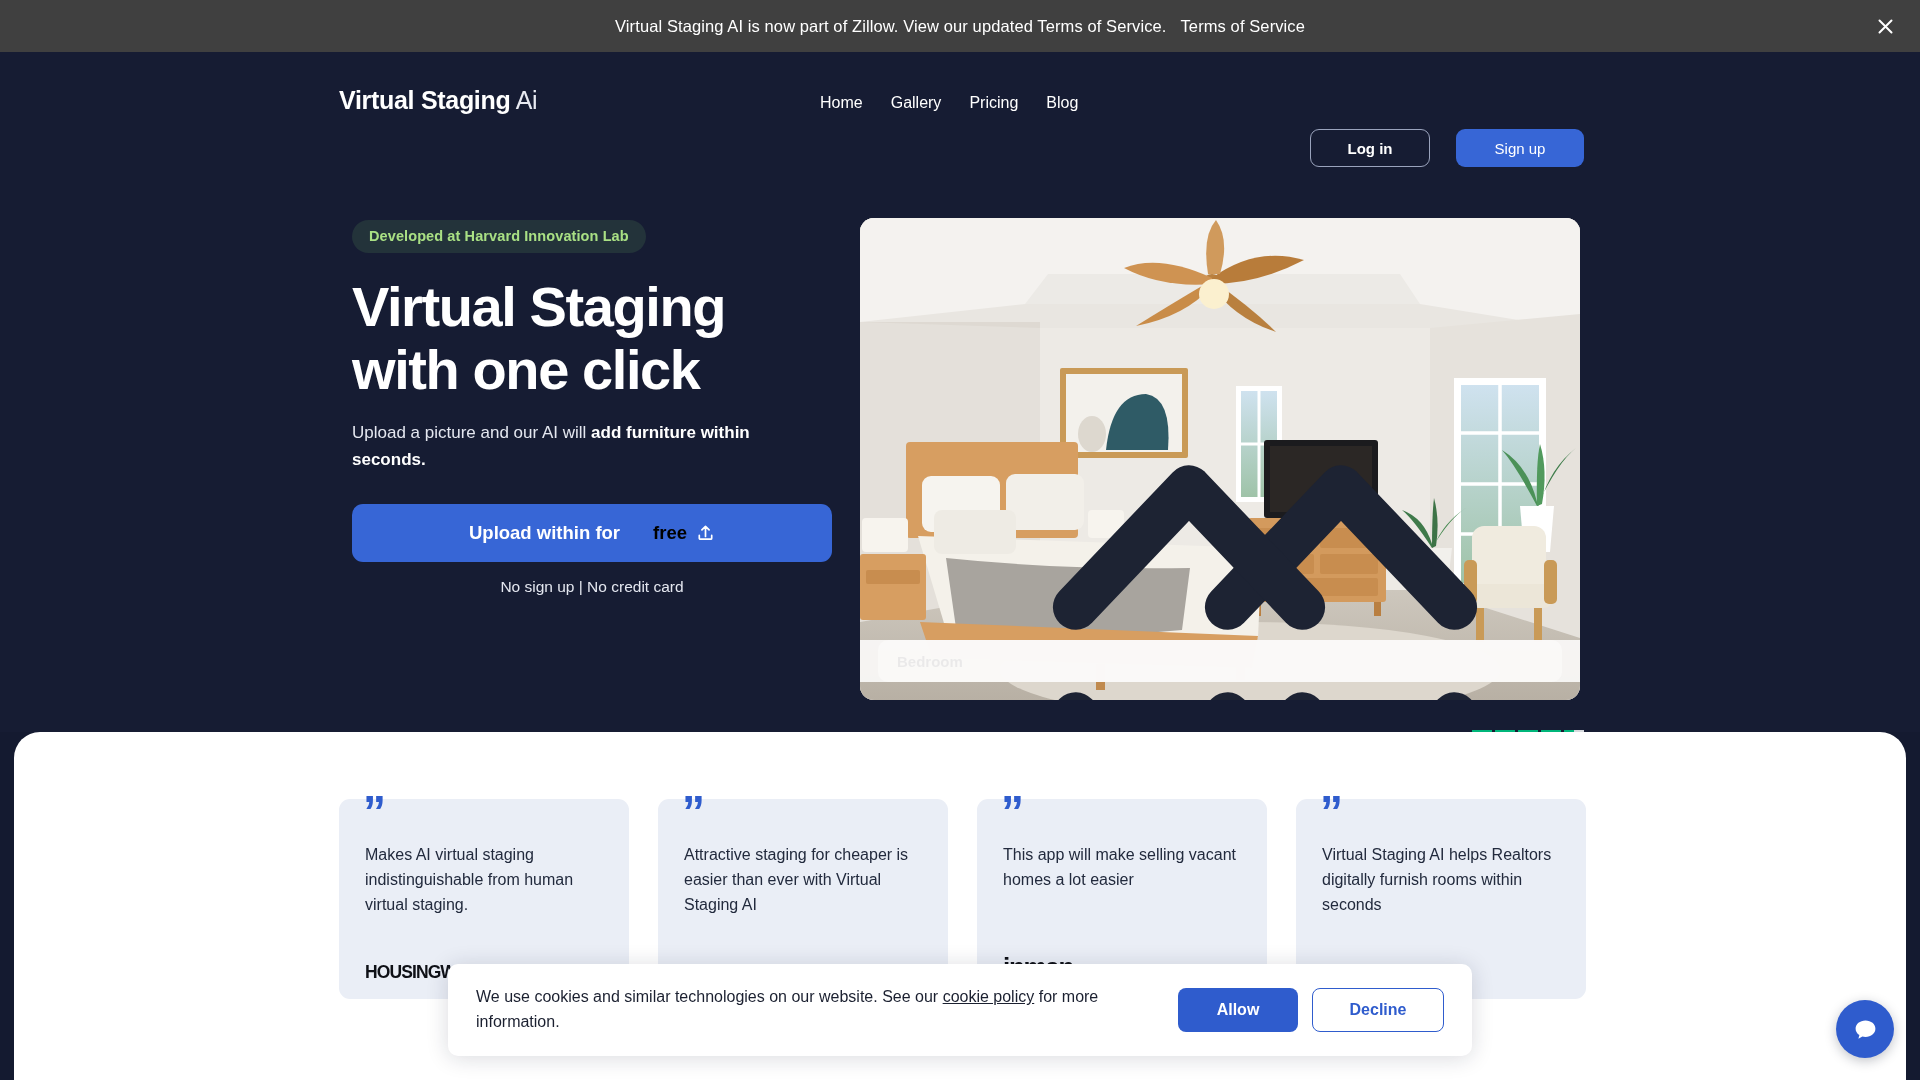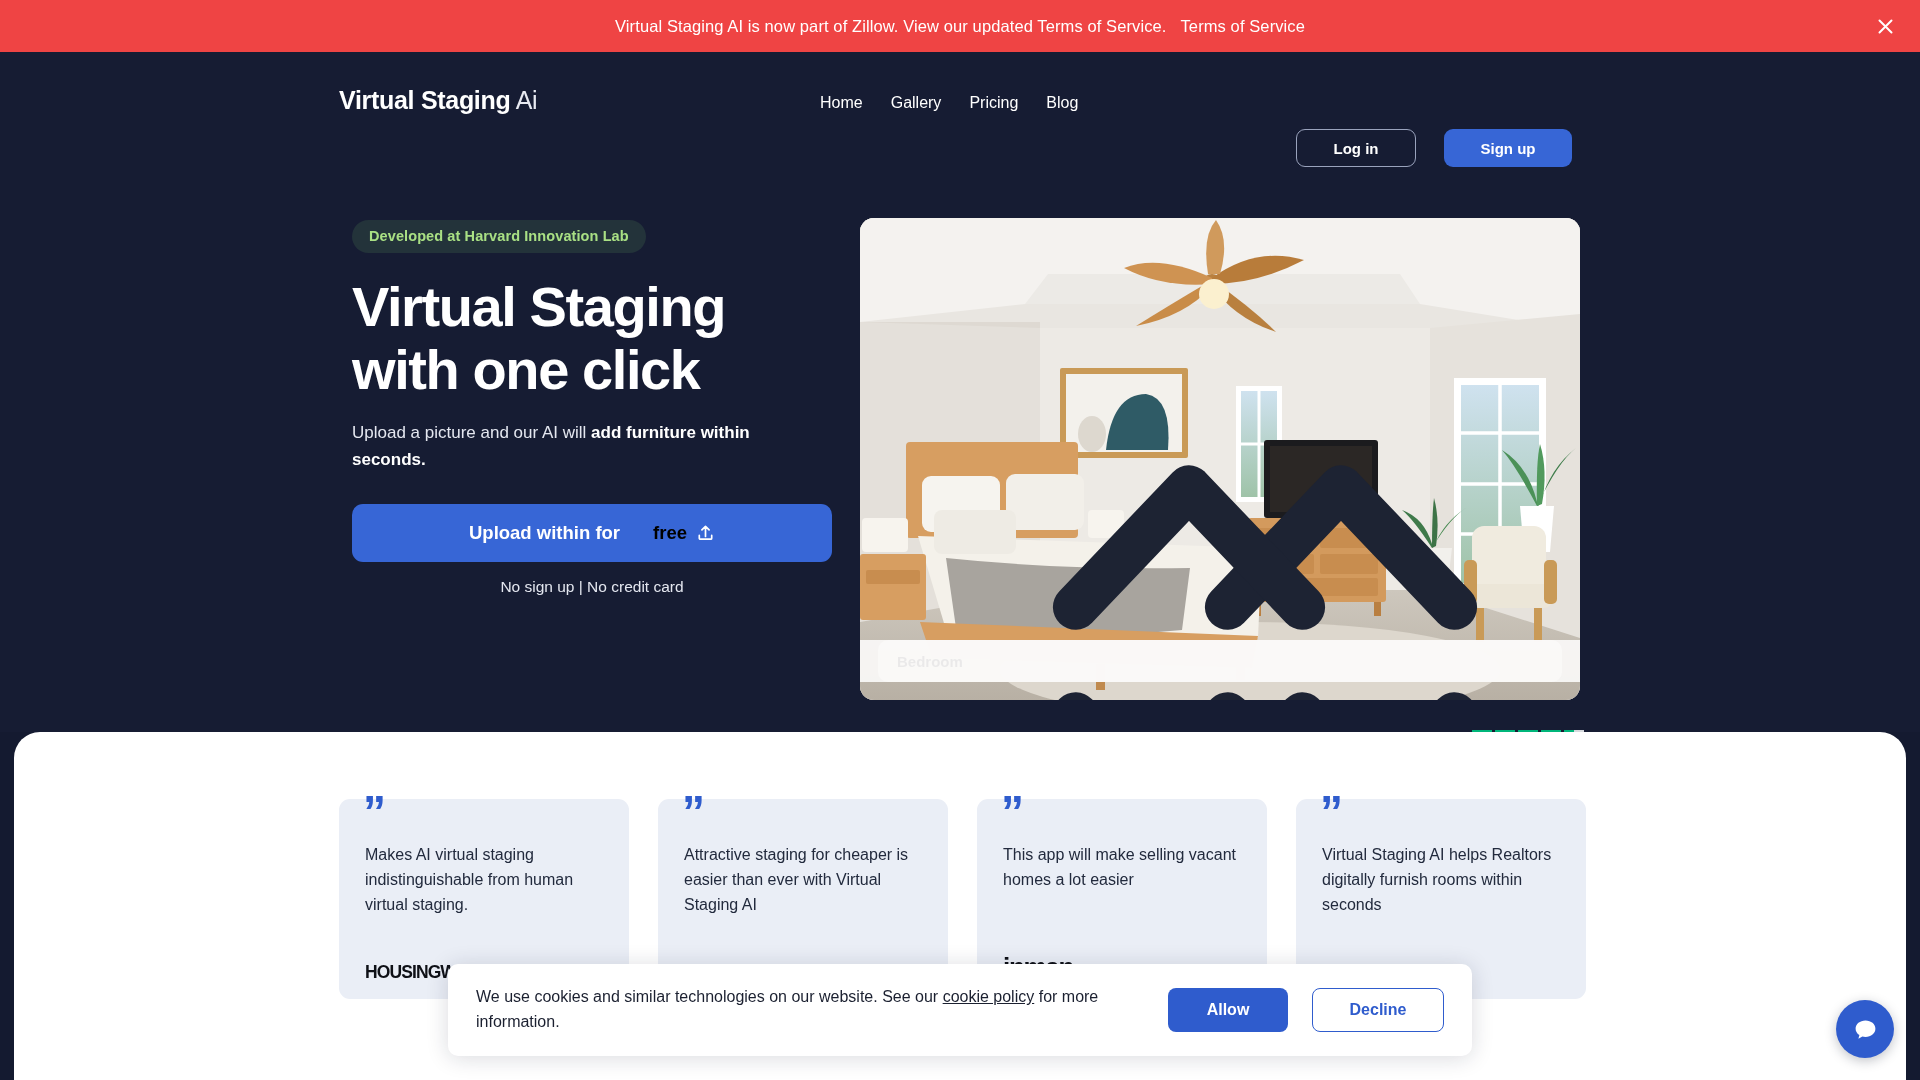"Virtual Staging AI is now" .announce { background: #ef4444 -> #404040 }
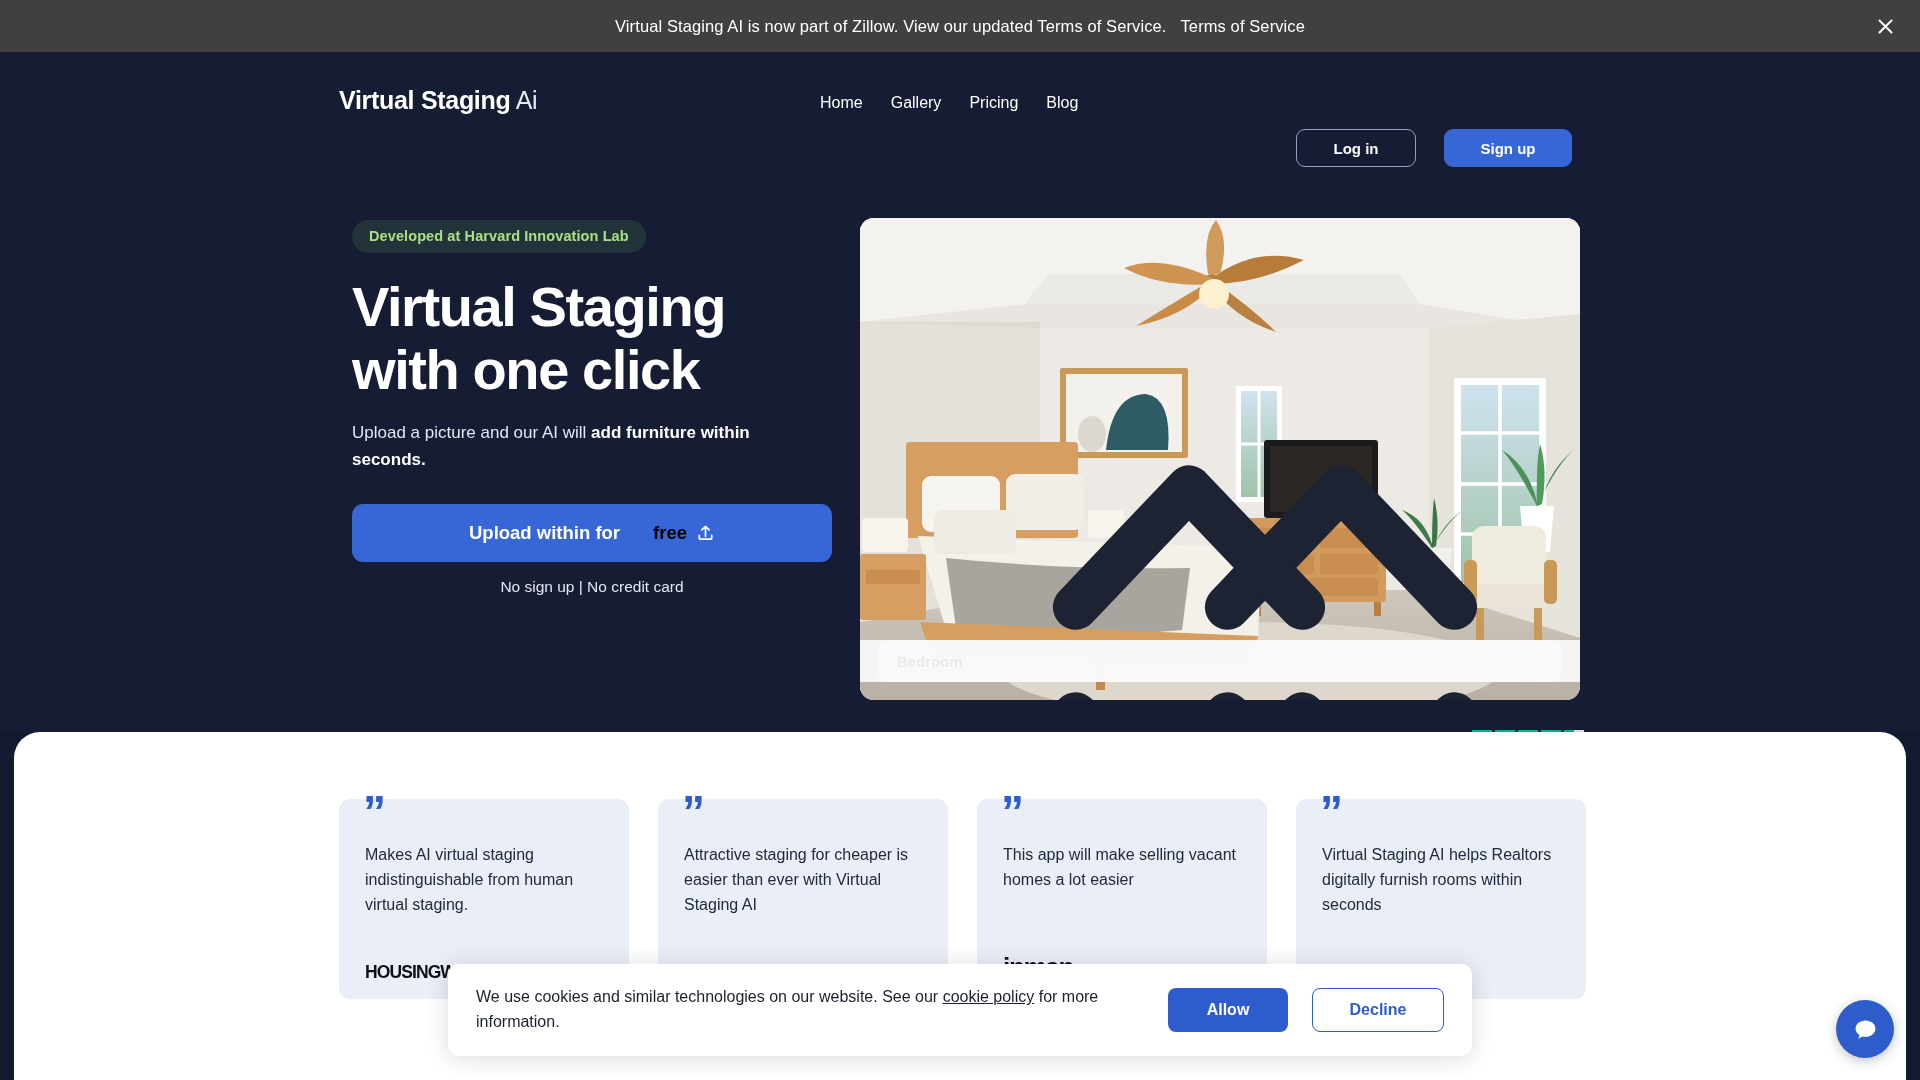"Log in" .btn-login { right: 504px -> 490px }
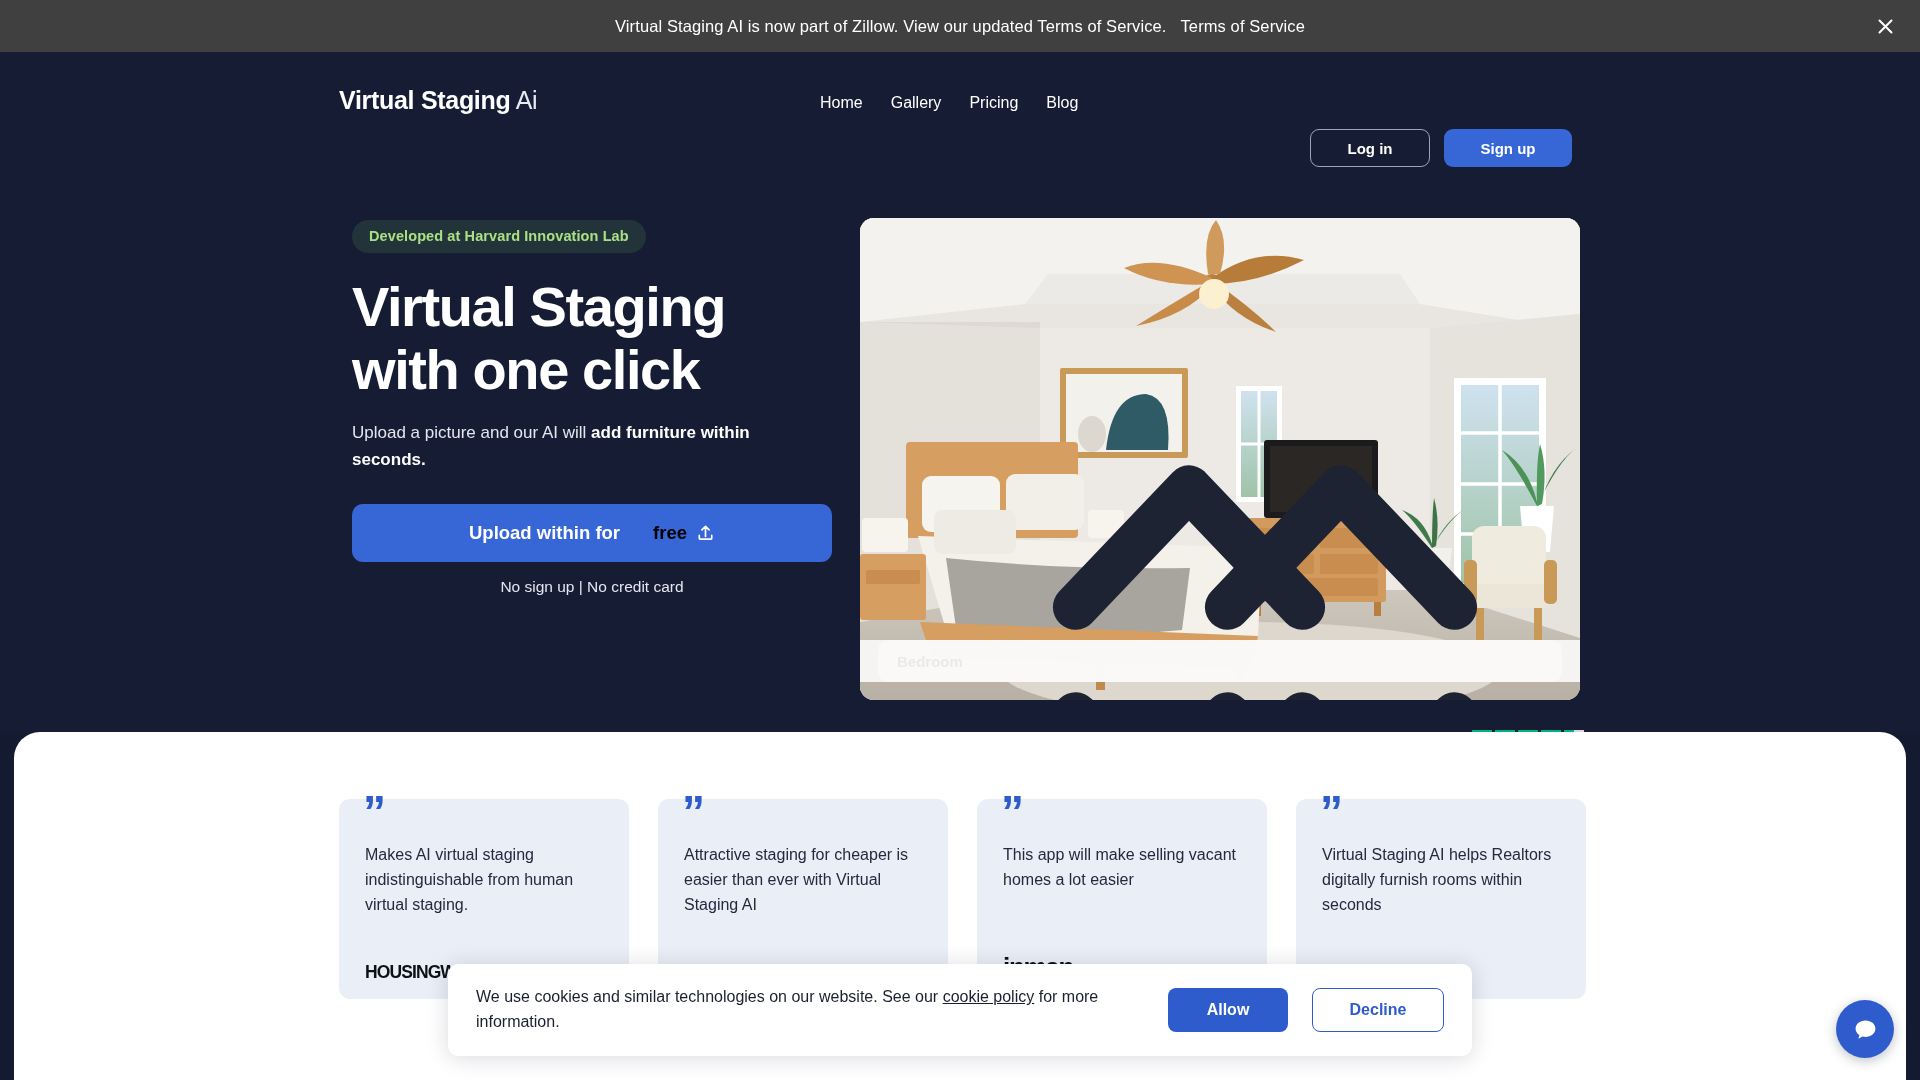"Sign up" .btn-signup { font-weight: bold -> normal; right: 348px -> 336px }
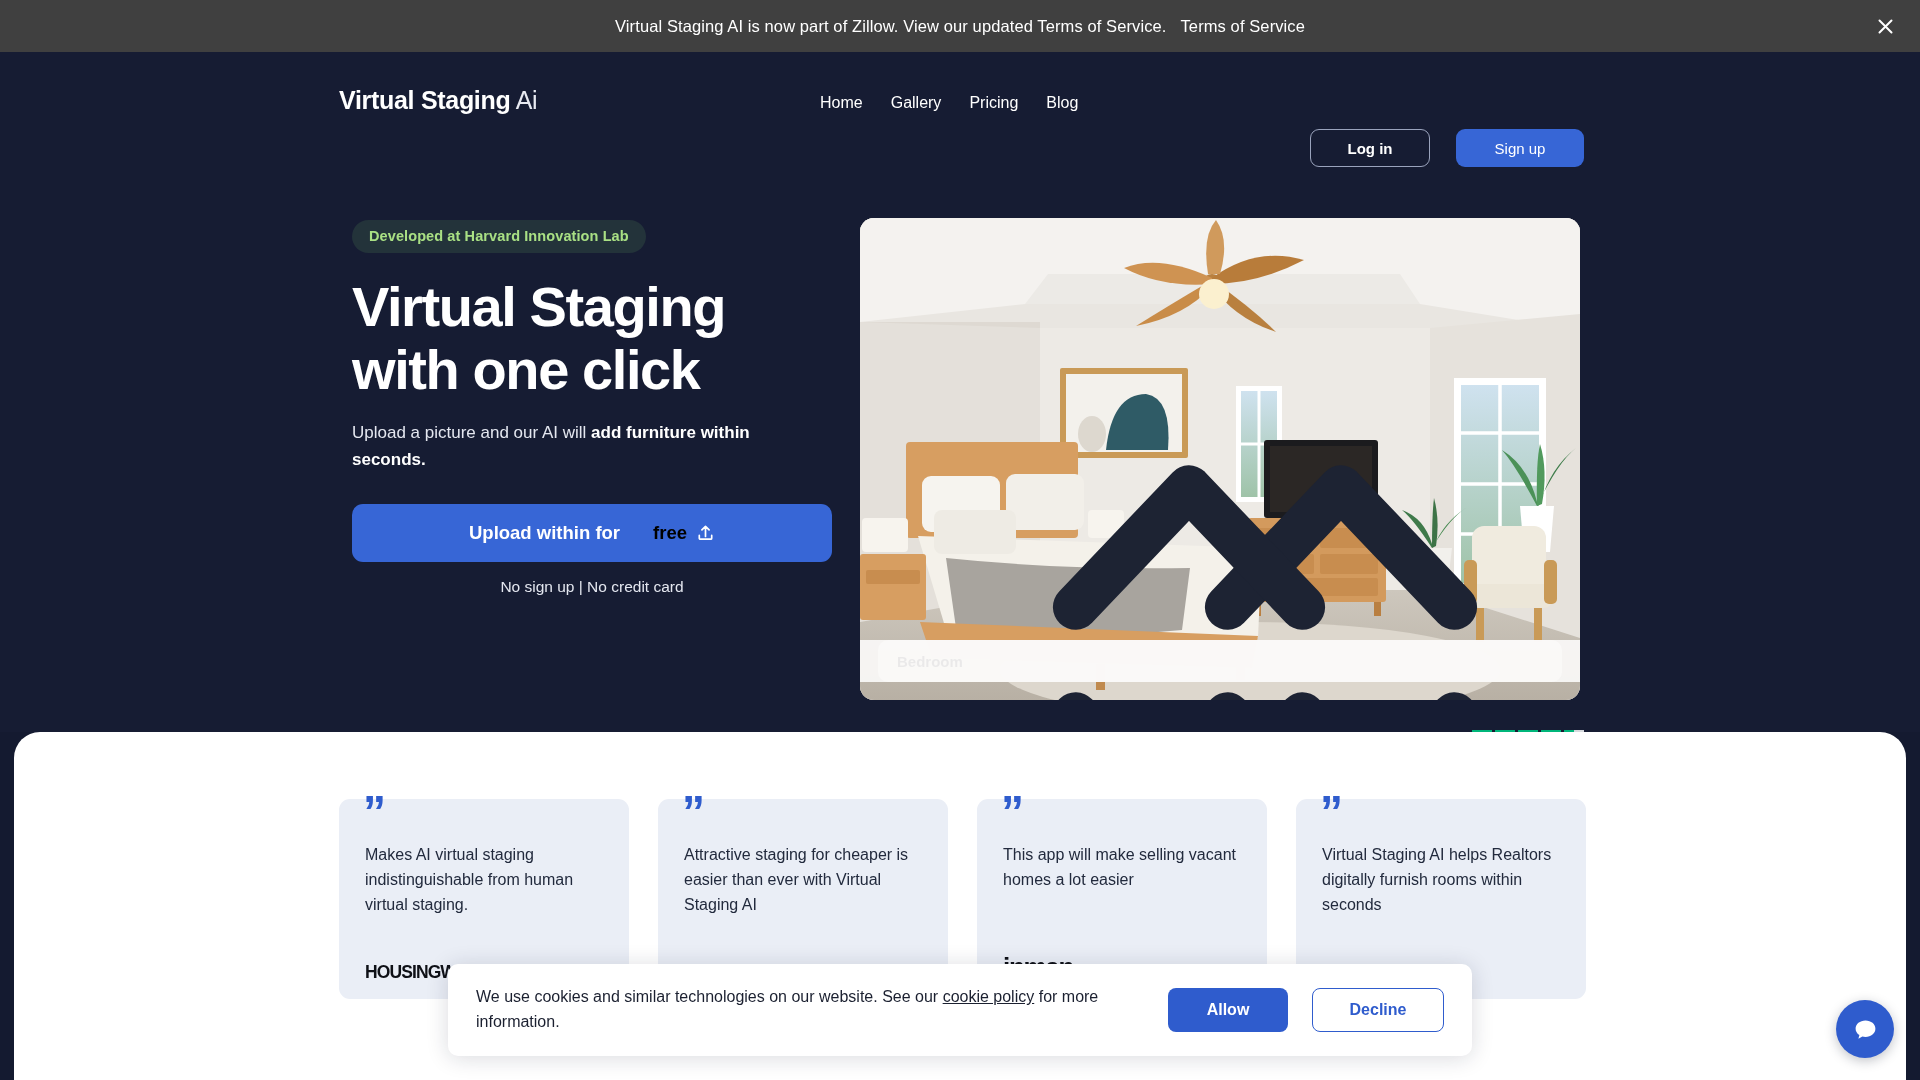"Allow" .cookie-btns { gap: 24px -> 14px }
